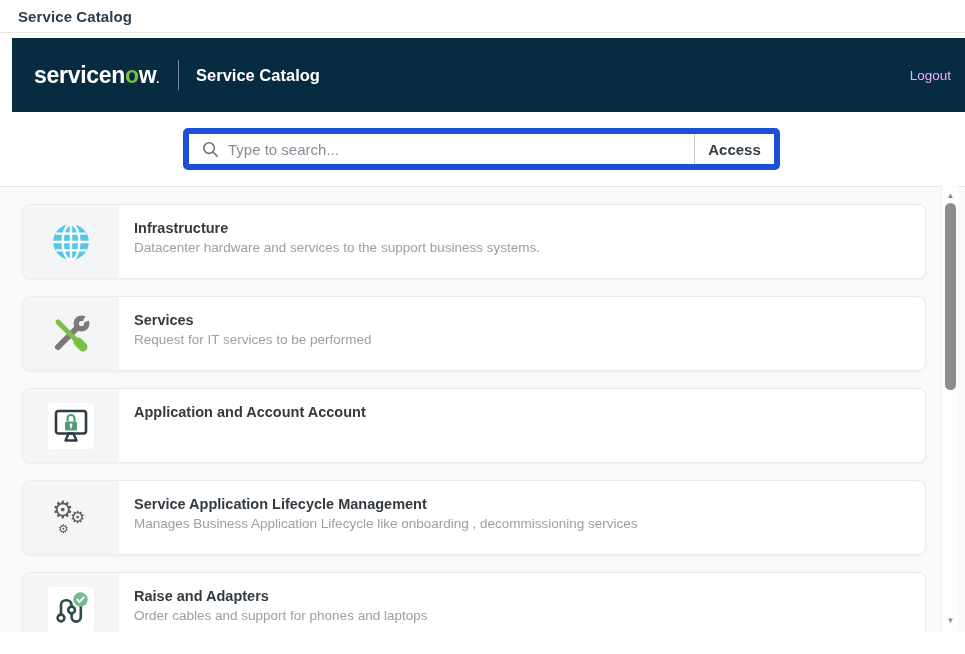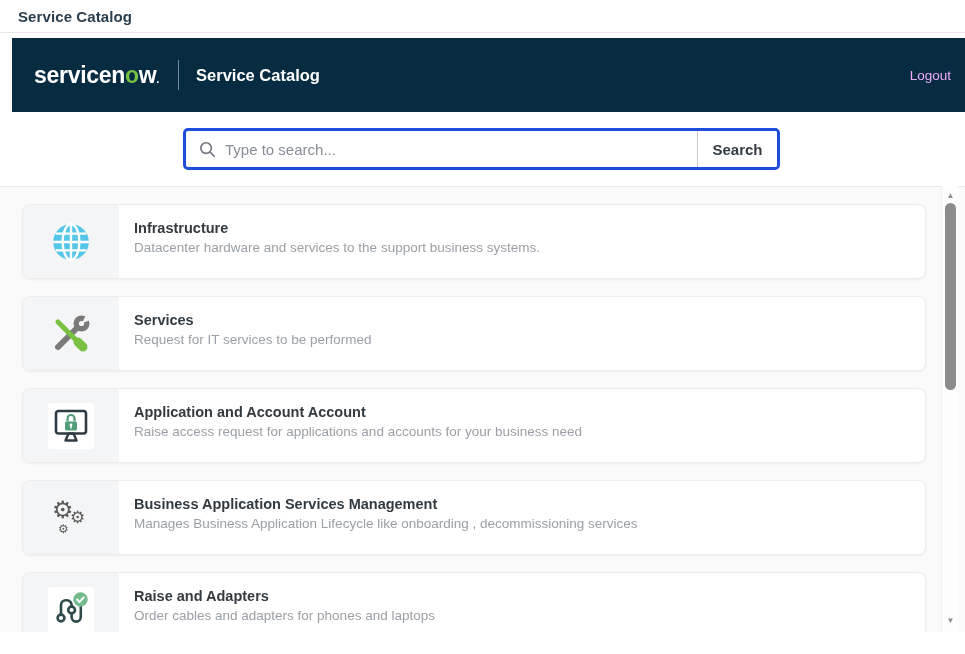"Type to search..." .search-box { border: 3px solid #1d4ed8 -> 6px solid #1d4ed8 }
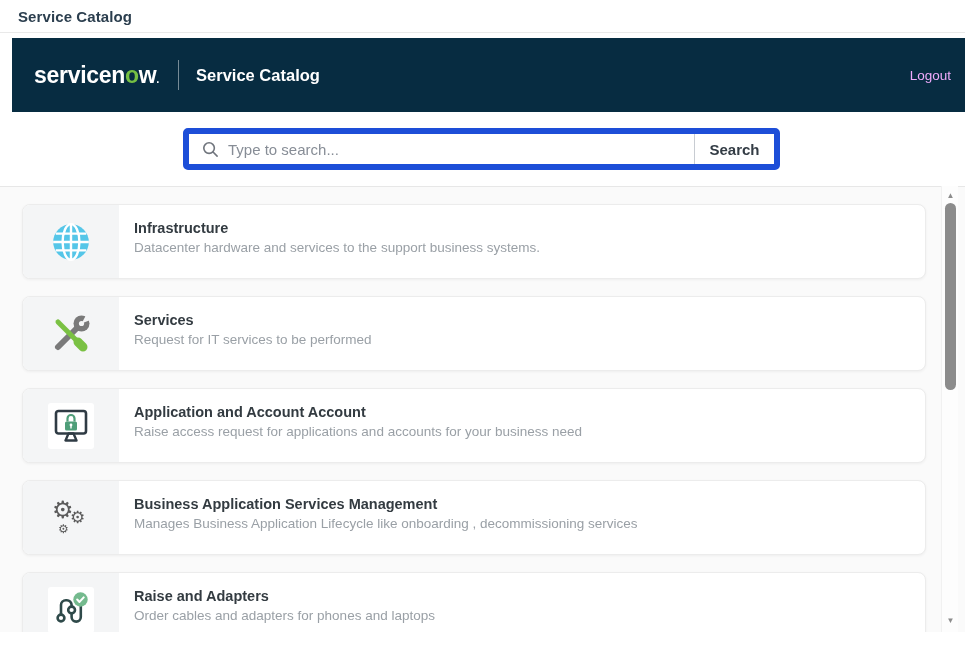"Search" button.search-btn { text: Search -> Access }
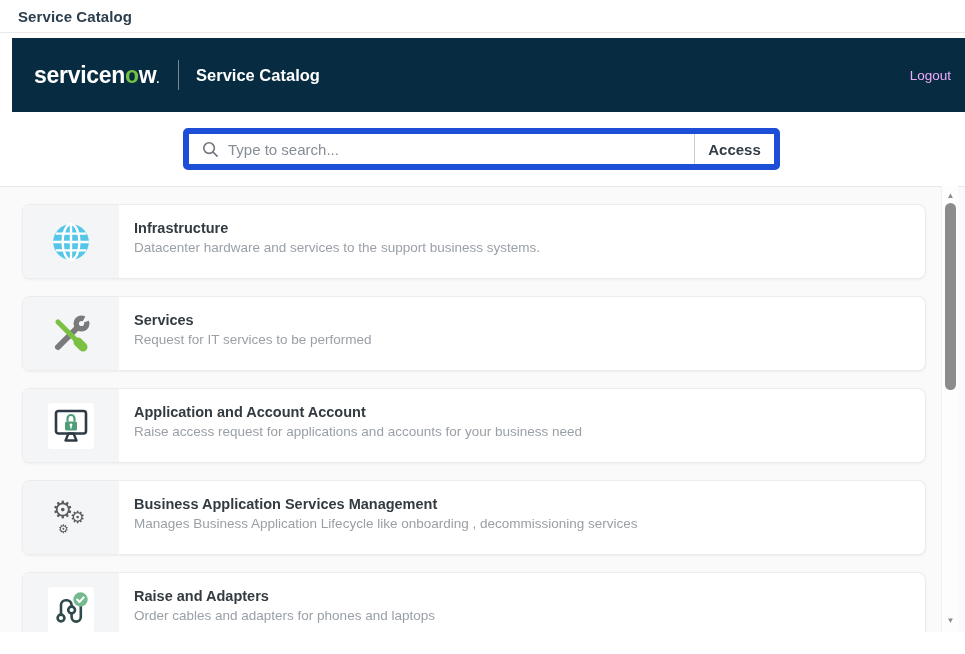"Raise access request for applications" div.card-desc { html: <div>Raise access request for applications and accounts for your business need</div> -> none }
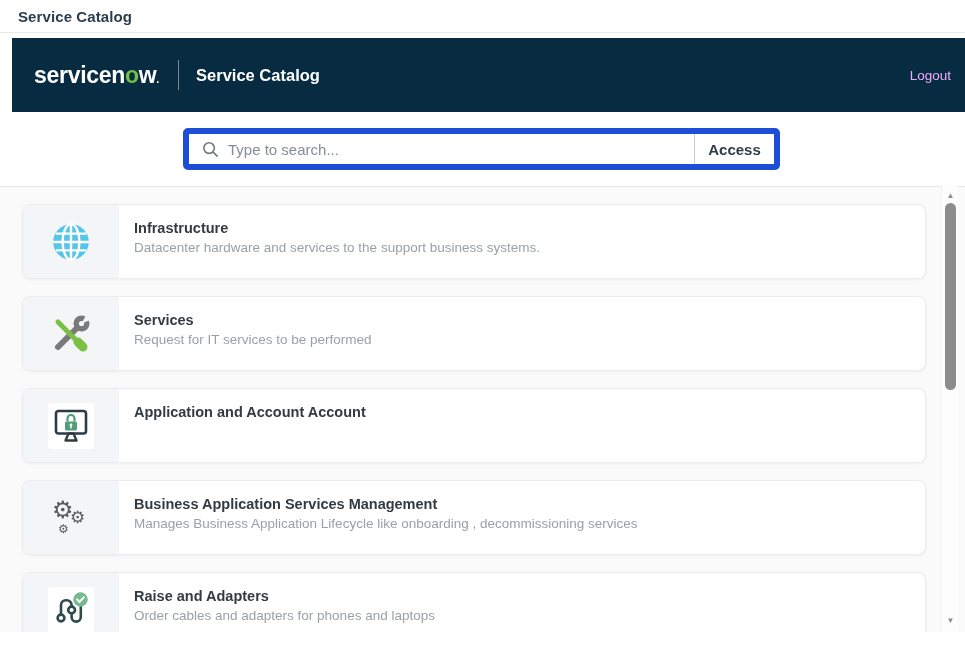"Business Application Services Management" div.card-title { text: Business Application Services -> Service Application Lifecycle }
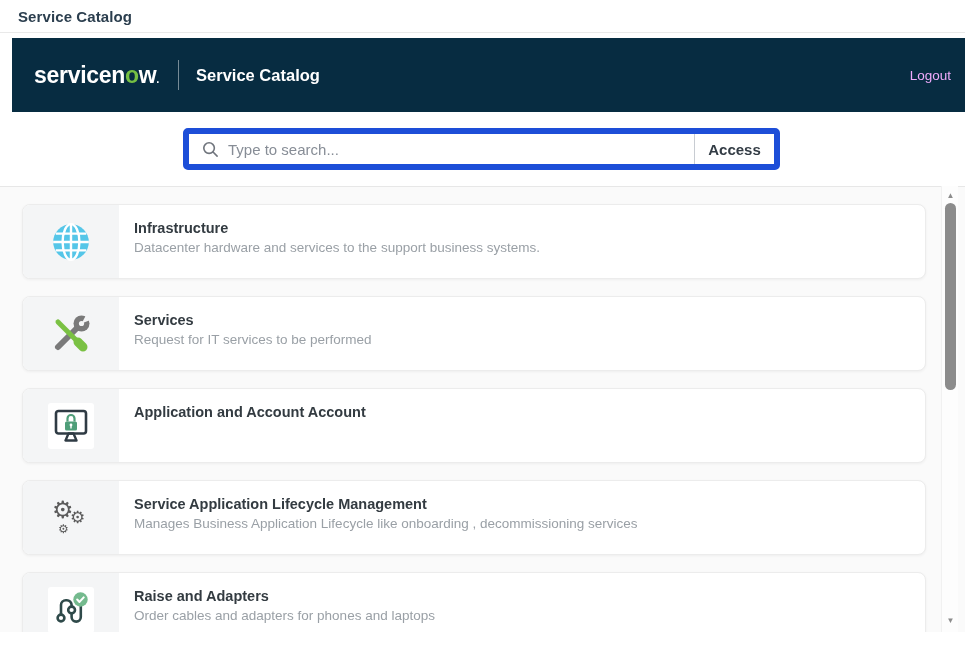"Order cables and adapters for" div.card-desc { text: adapters -> support }
